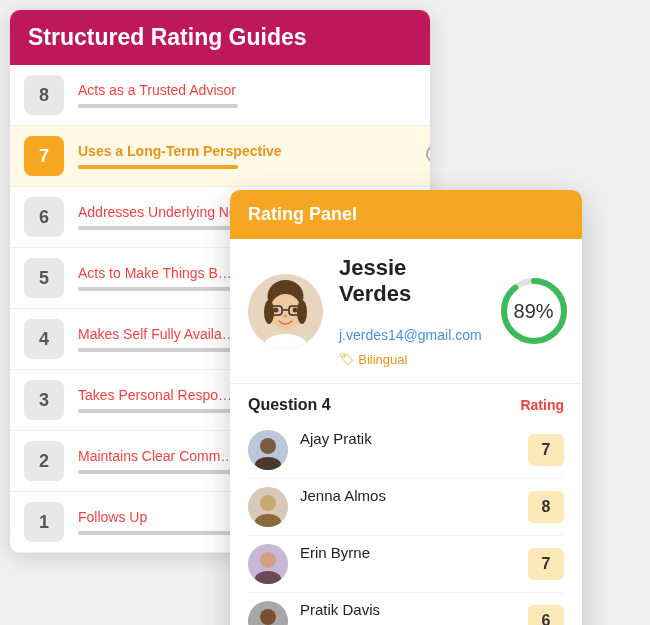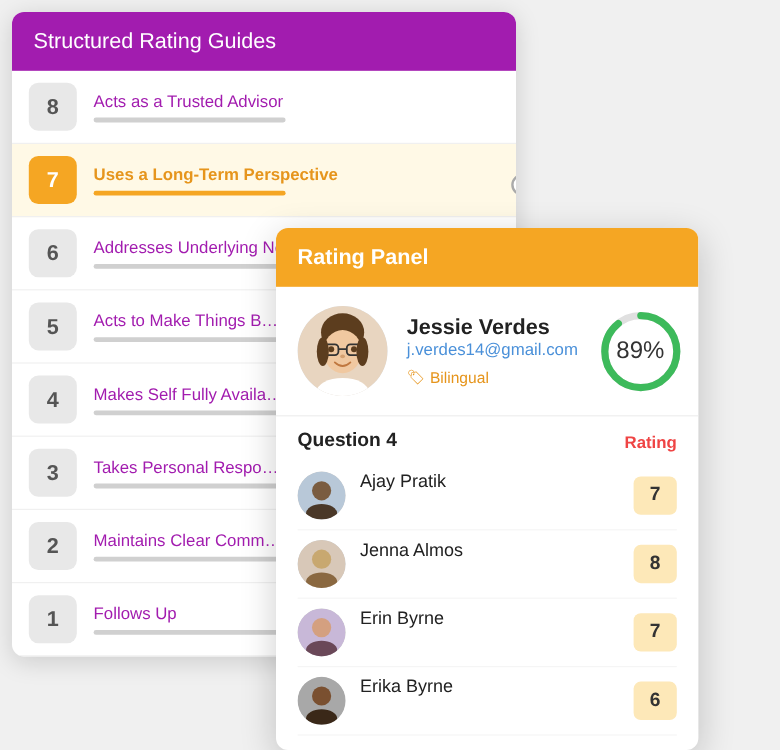"Structured Rating Guides" .rating-guides-header { background: #a21caf -> #be185d; font-size: 18px -> 23px; font-weight: 400 -> 700 }
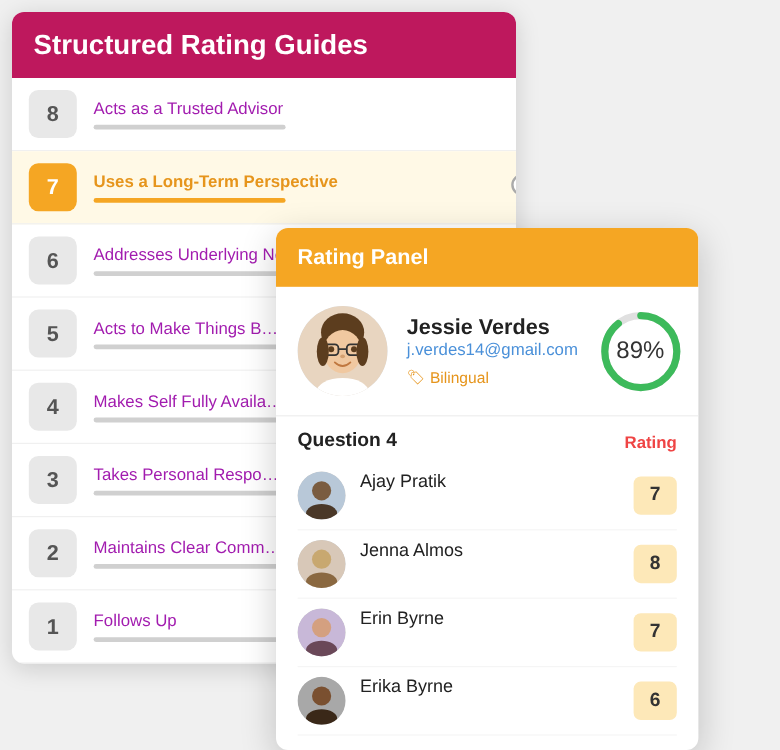"Acts as a Trusted Advisor" .rating-title { color: #a21caf -> #ef4444 }
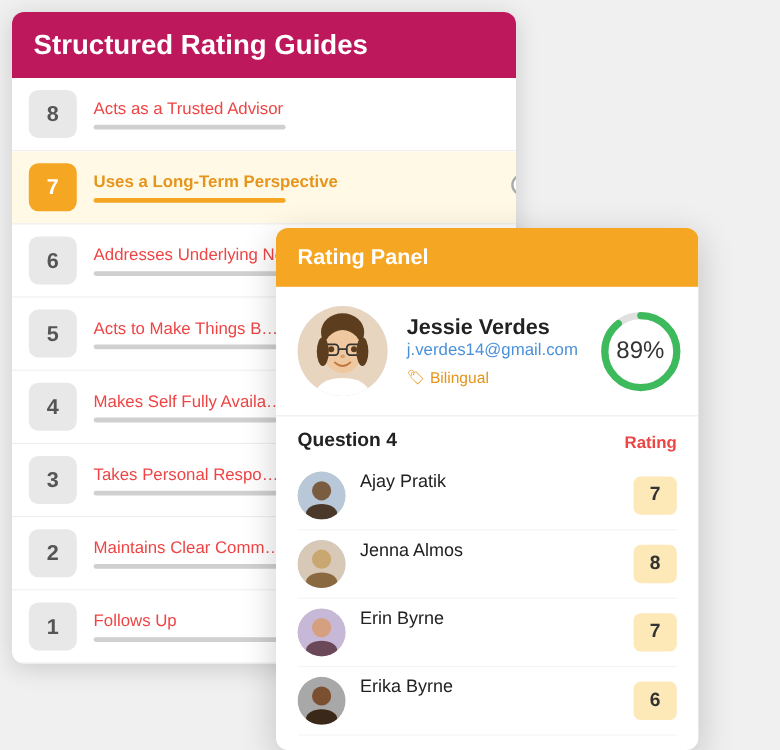"Jessie Verdes" .person-name { font-size: 18px -> 22px; margin-bottom: 0 -> 20px }
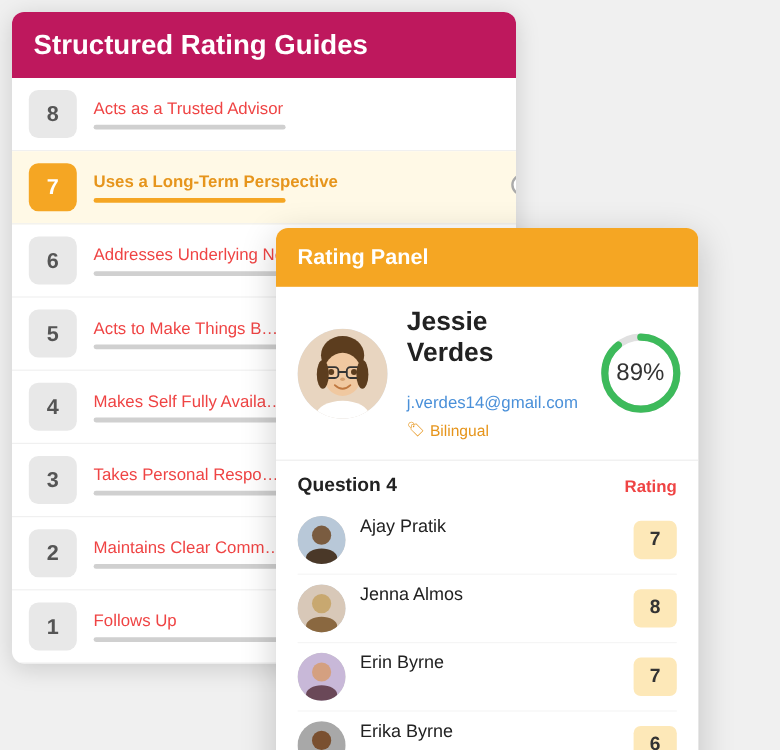"Erika Byrne" div.rater-name { text: Erika Byrne -> Pratik Davis }
